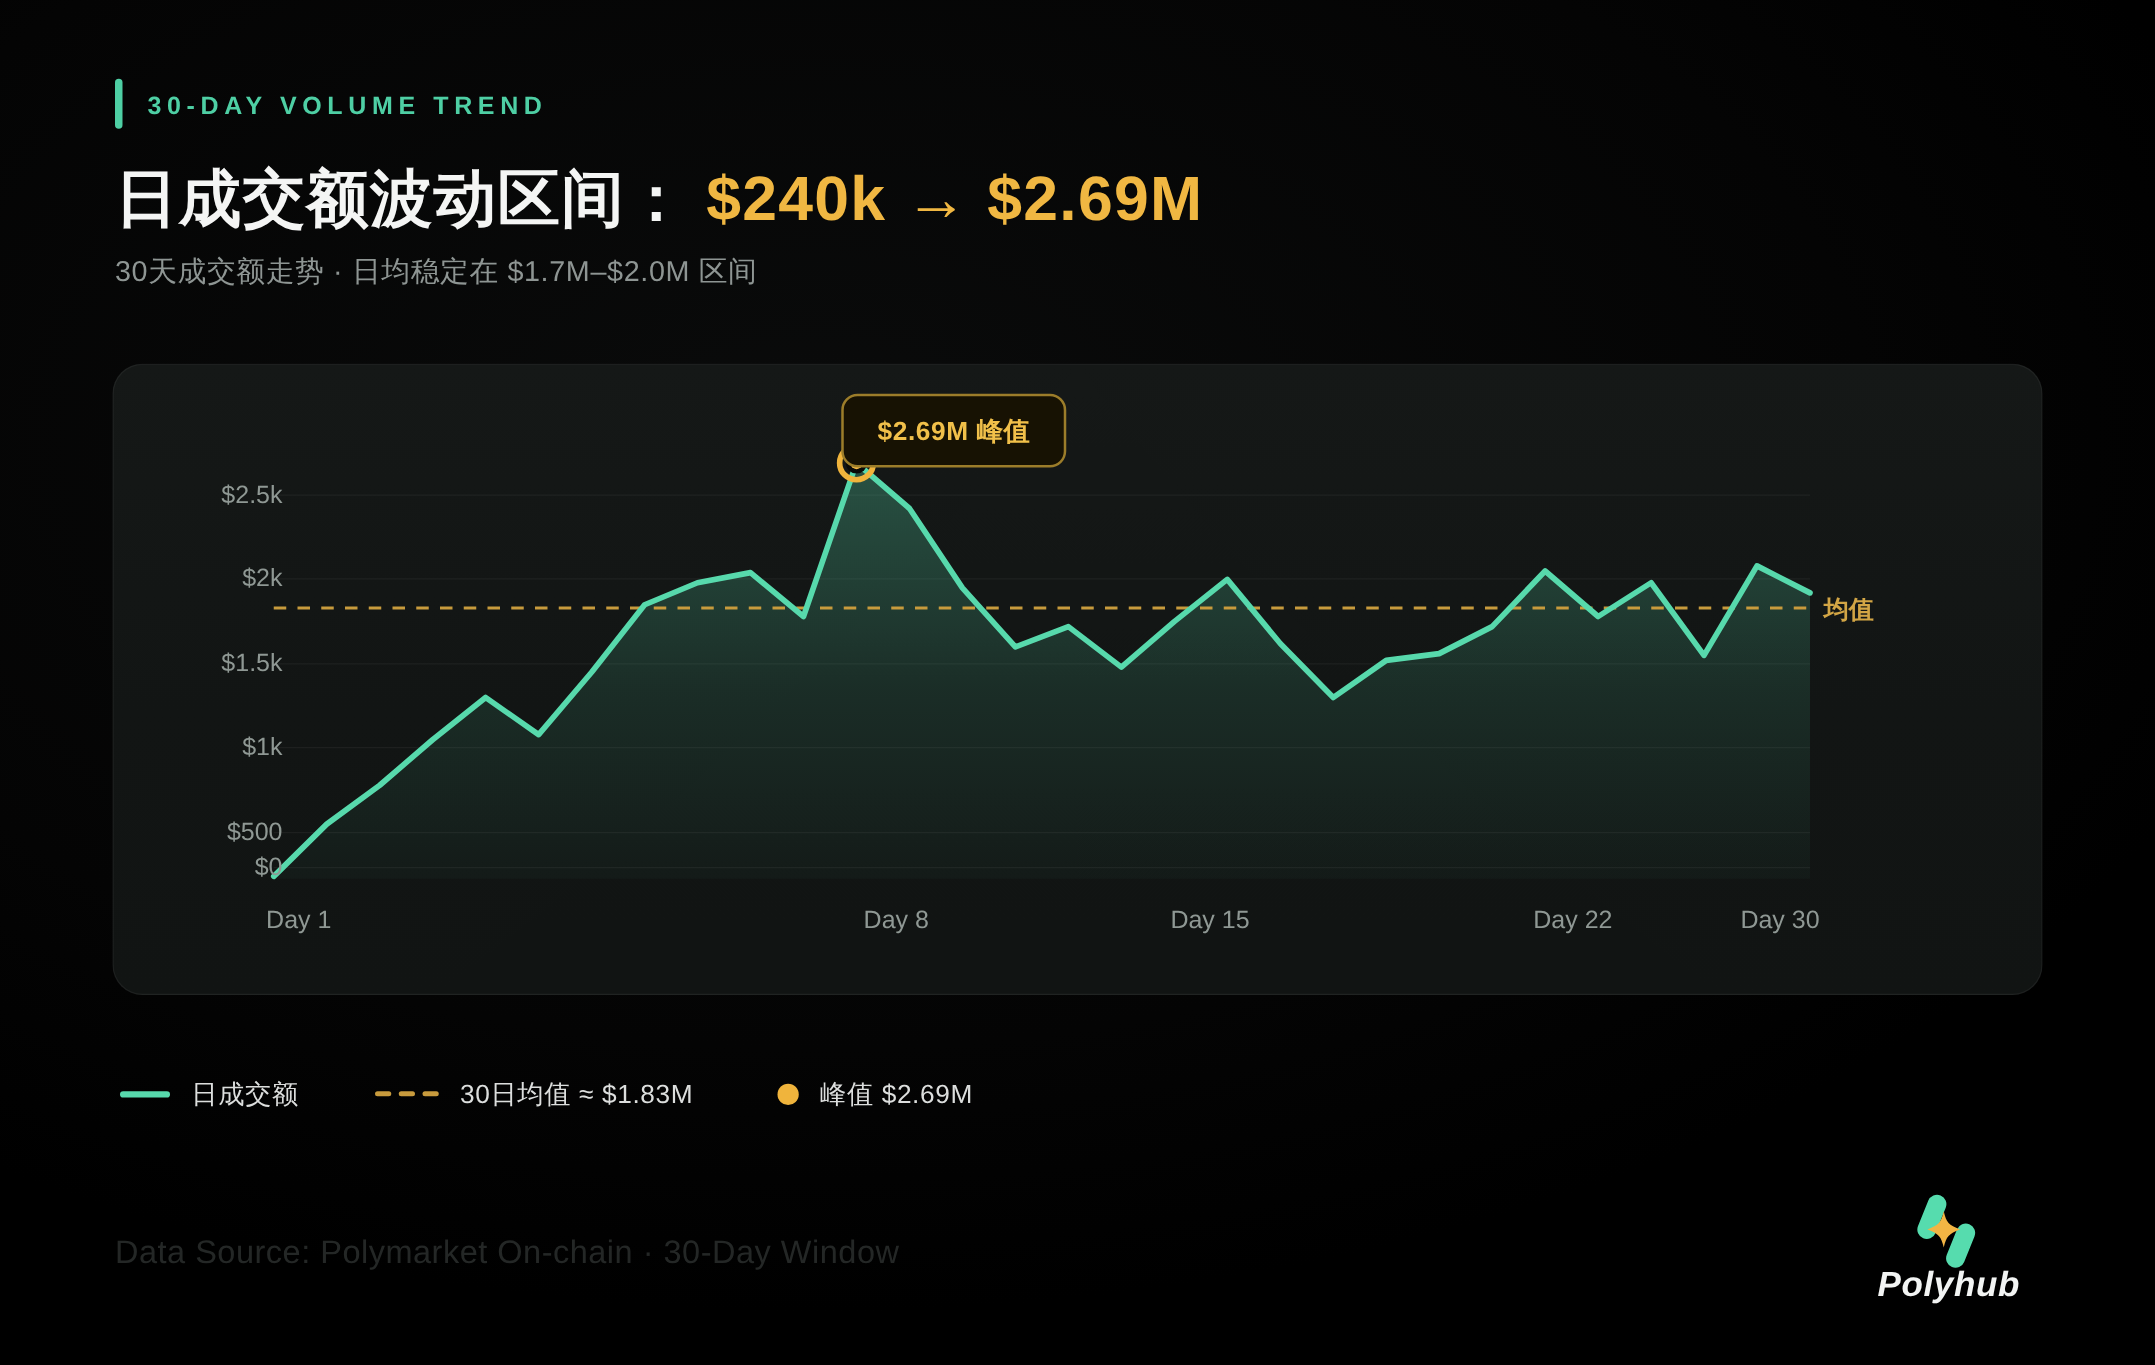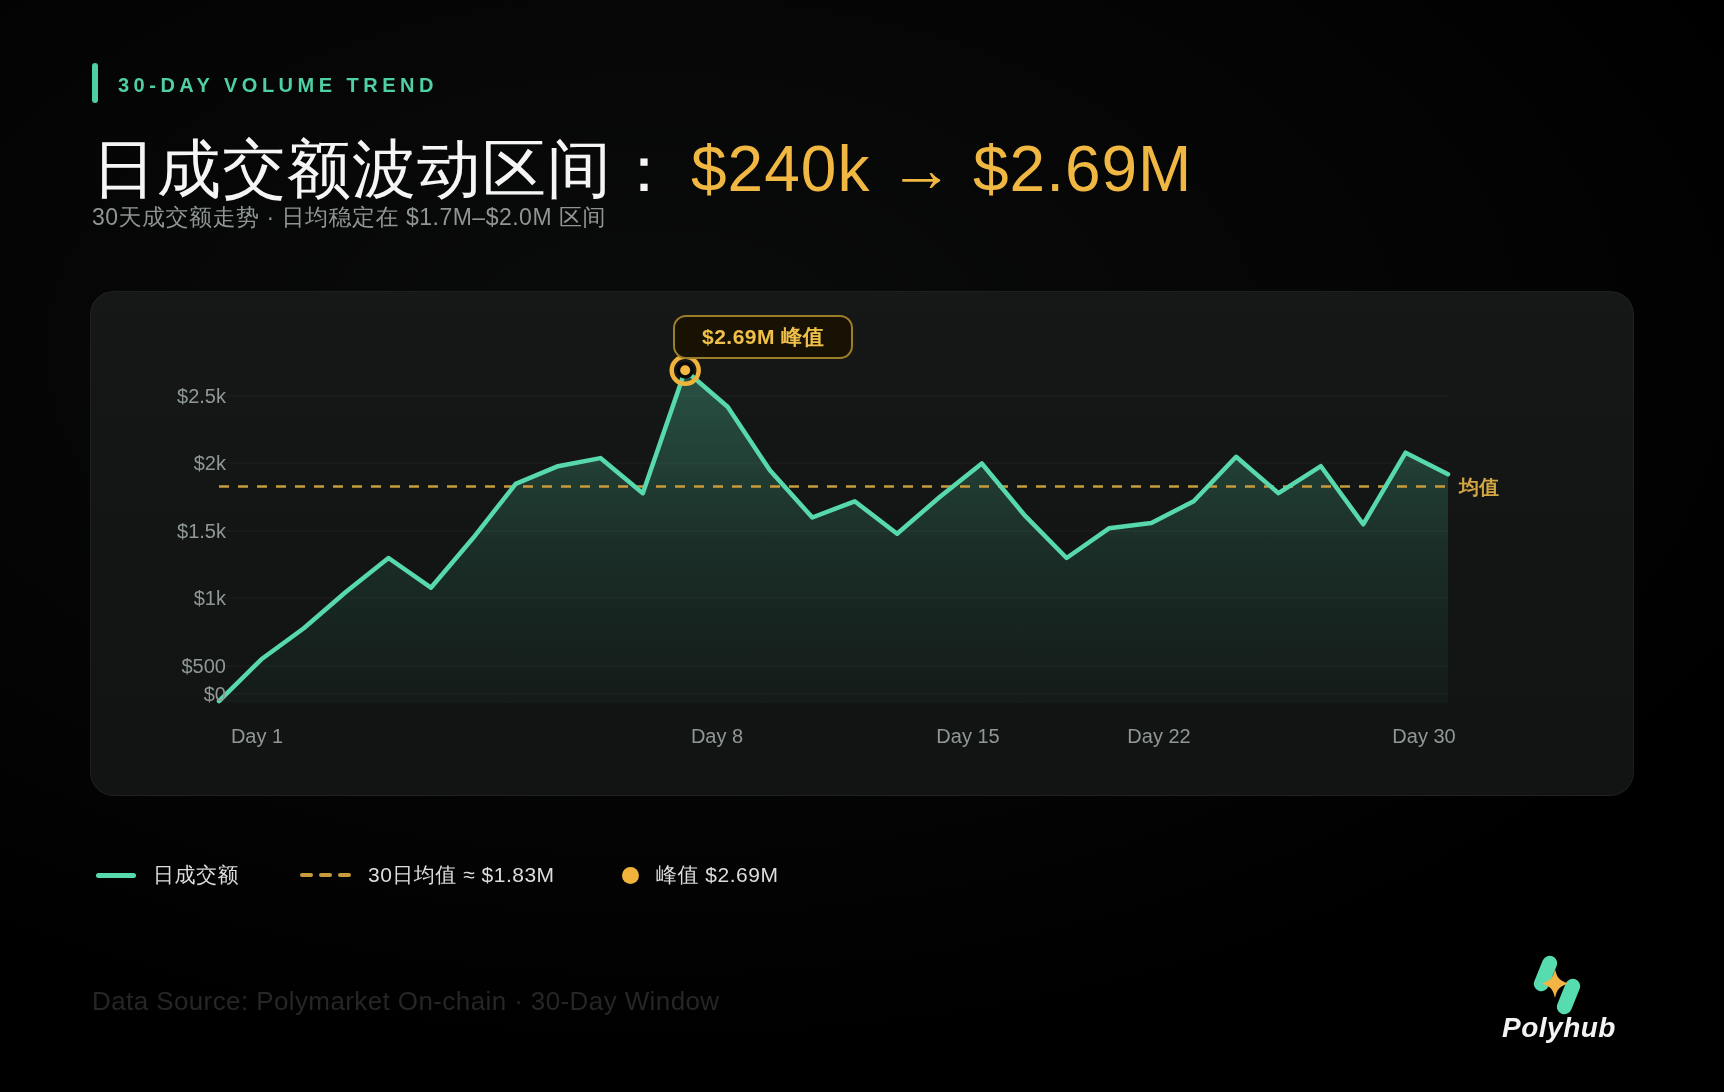"日成交额波动区间： $240k → $2.69M" .page-title { font-size: 64px -> 50px; font-weight: 400 -> 700 }
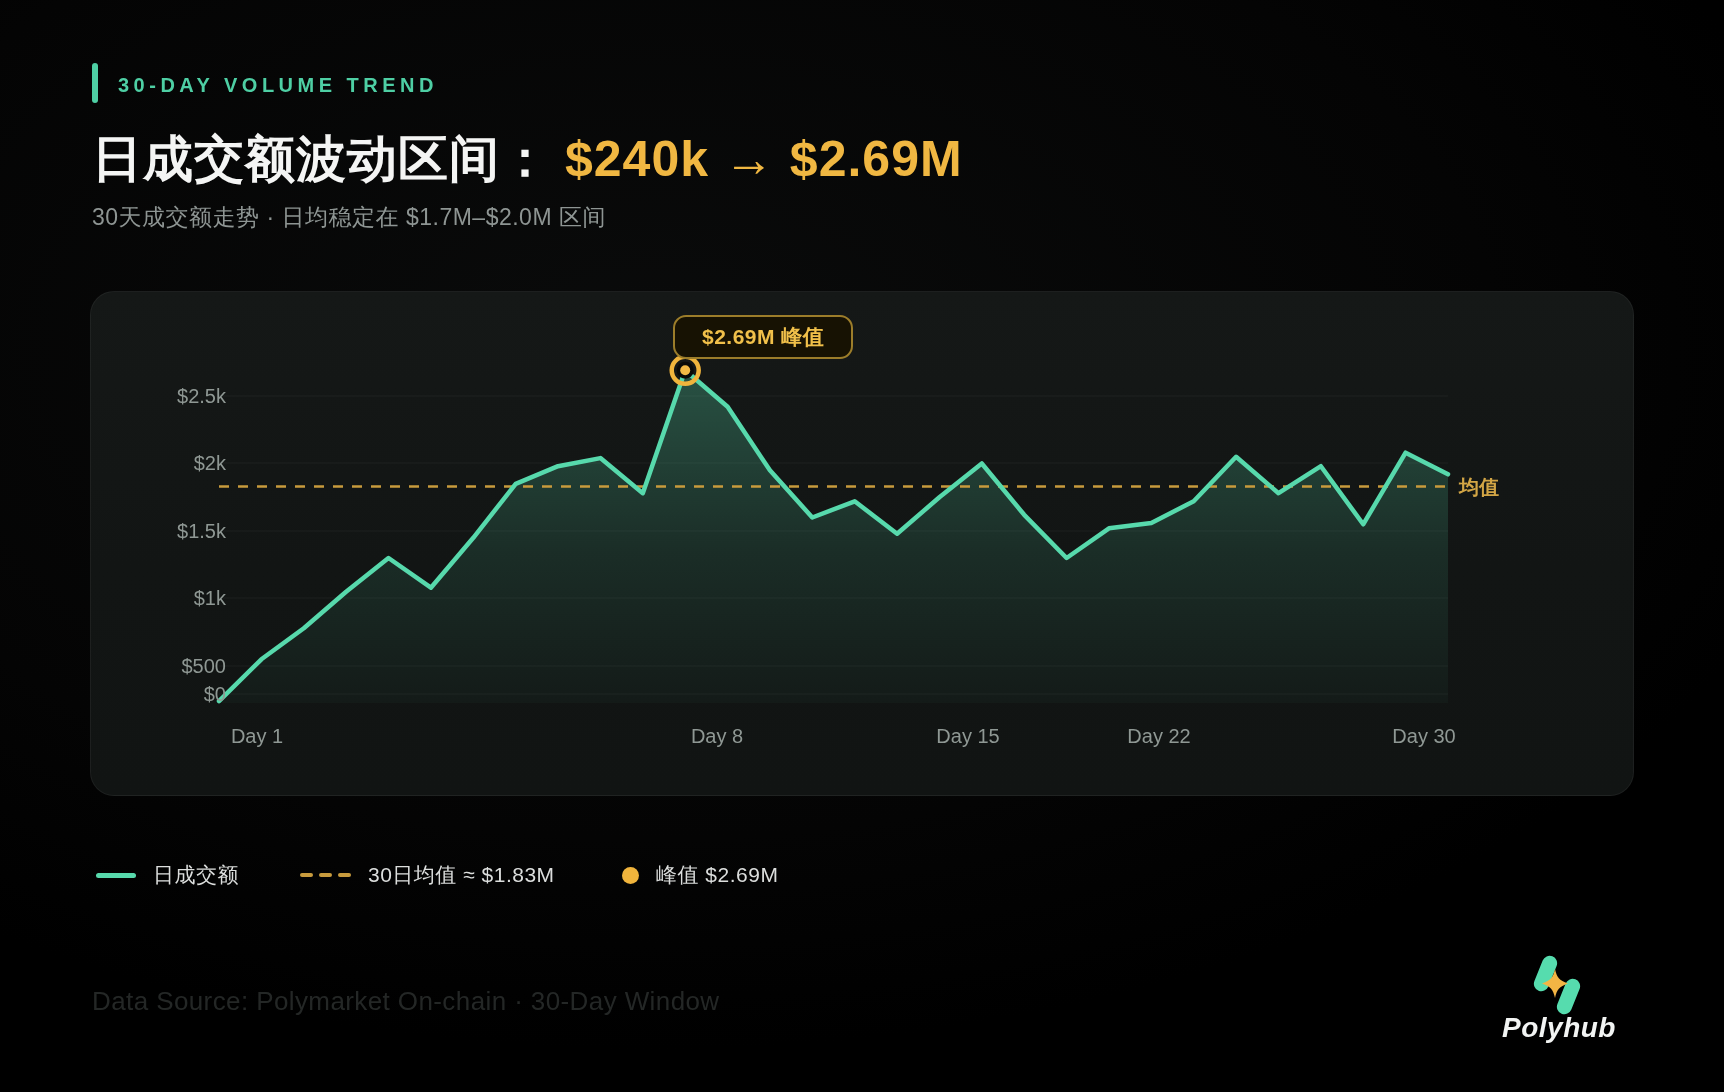"$2.69M 峰值" .tooltip { height: 44px -> 59px }
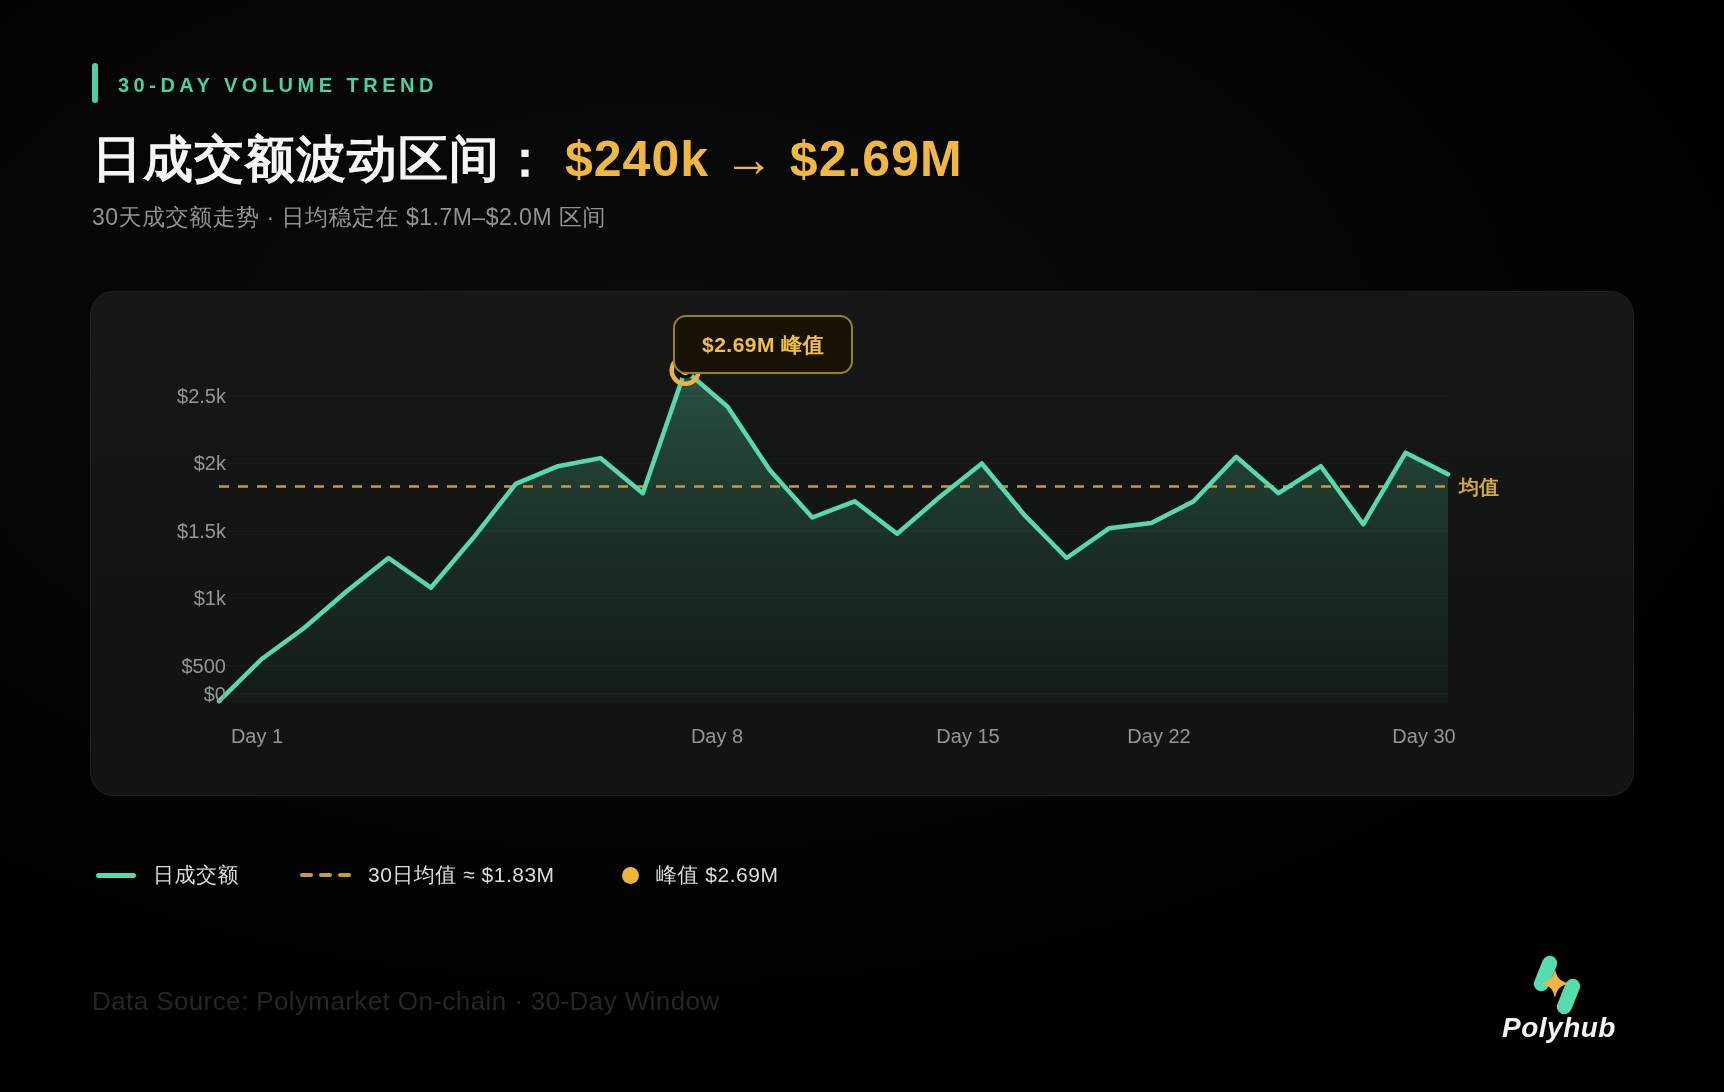"Day 1" div.xtick { left: 166px -> 148px }
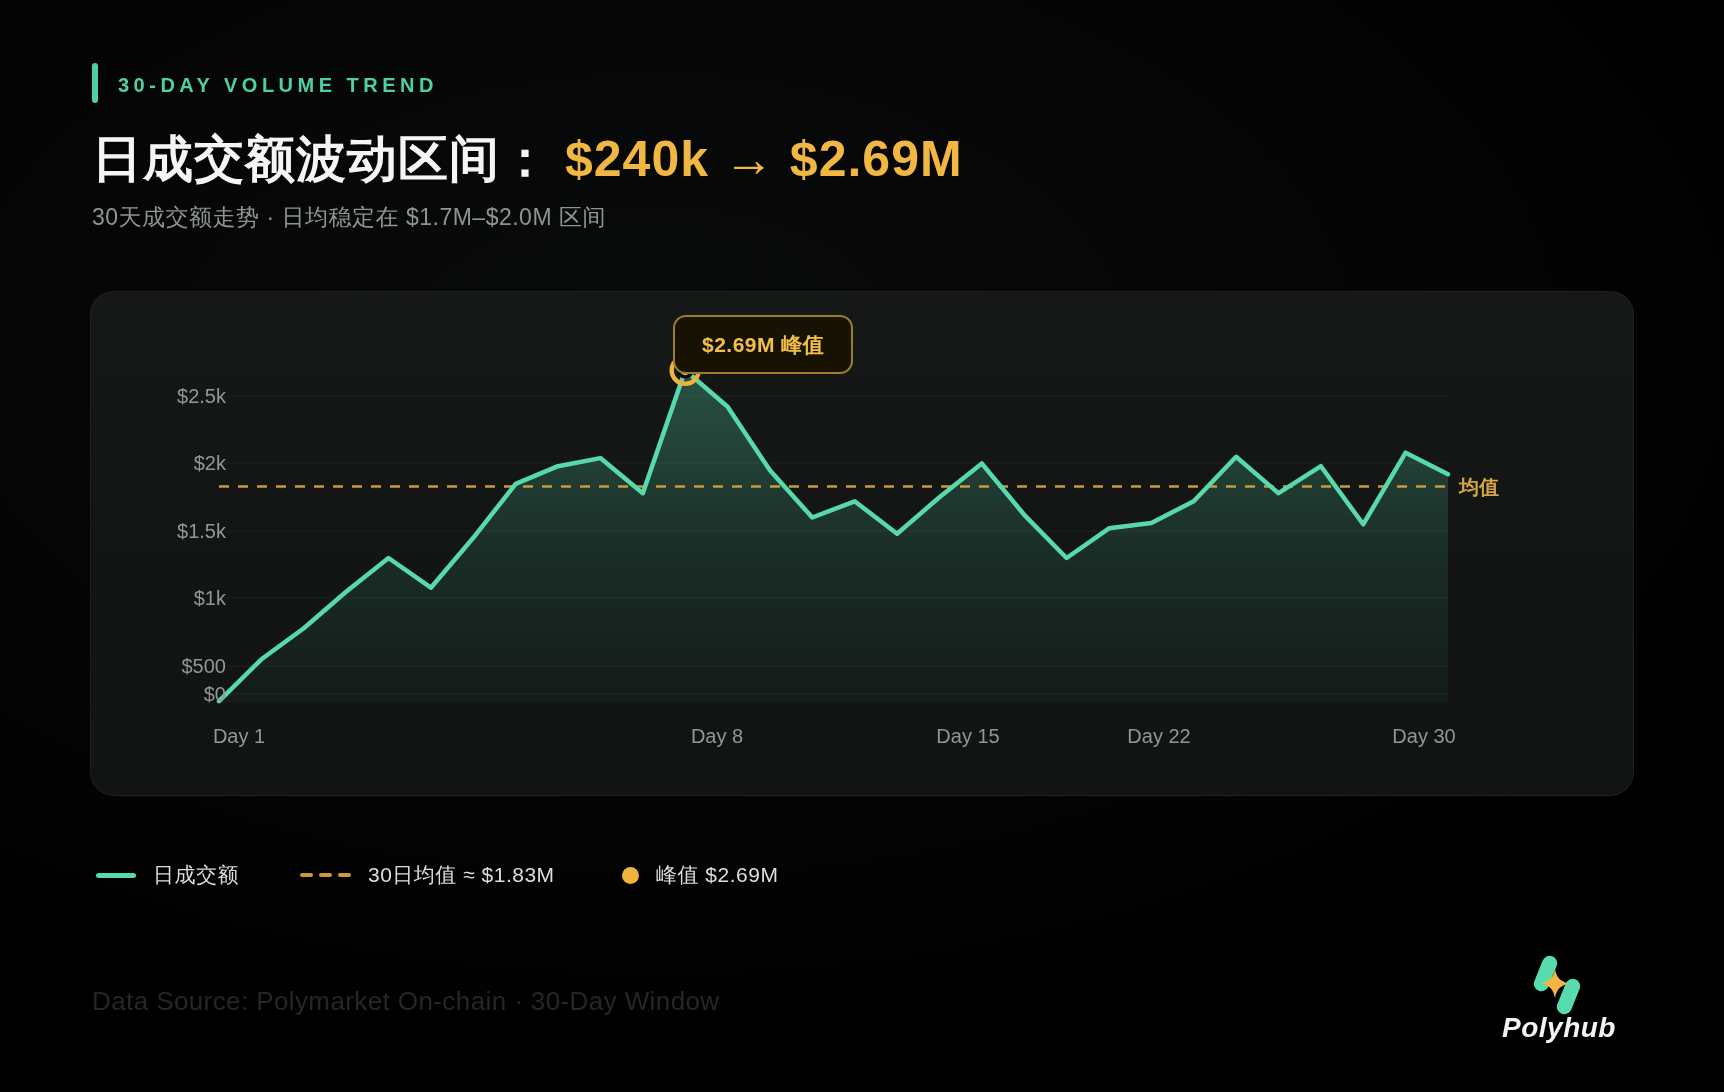"Day 22" div.xtick { left: 1068px -> 1129px; text-align: none -> right }
